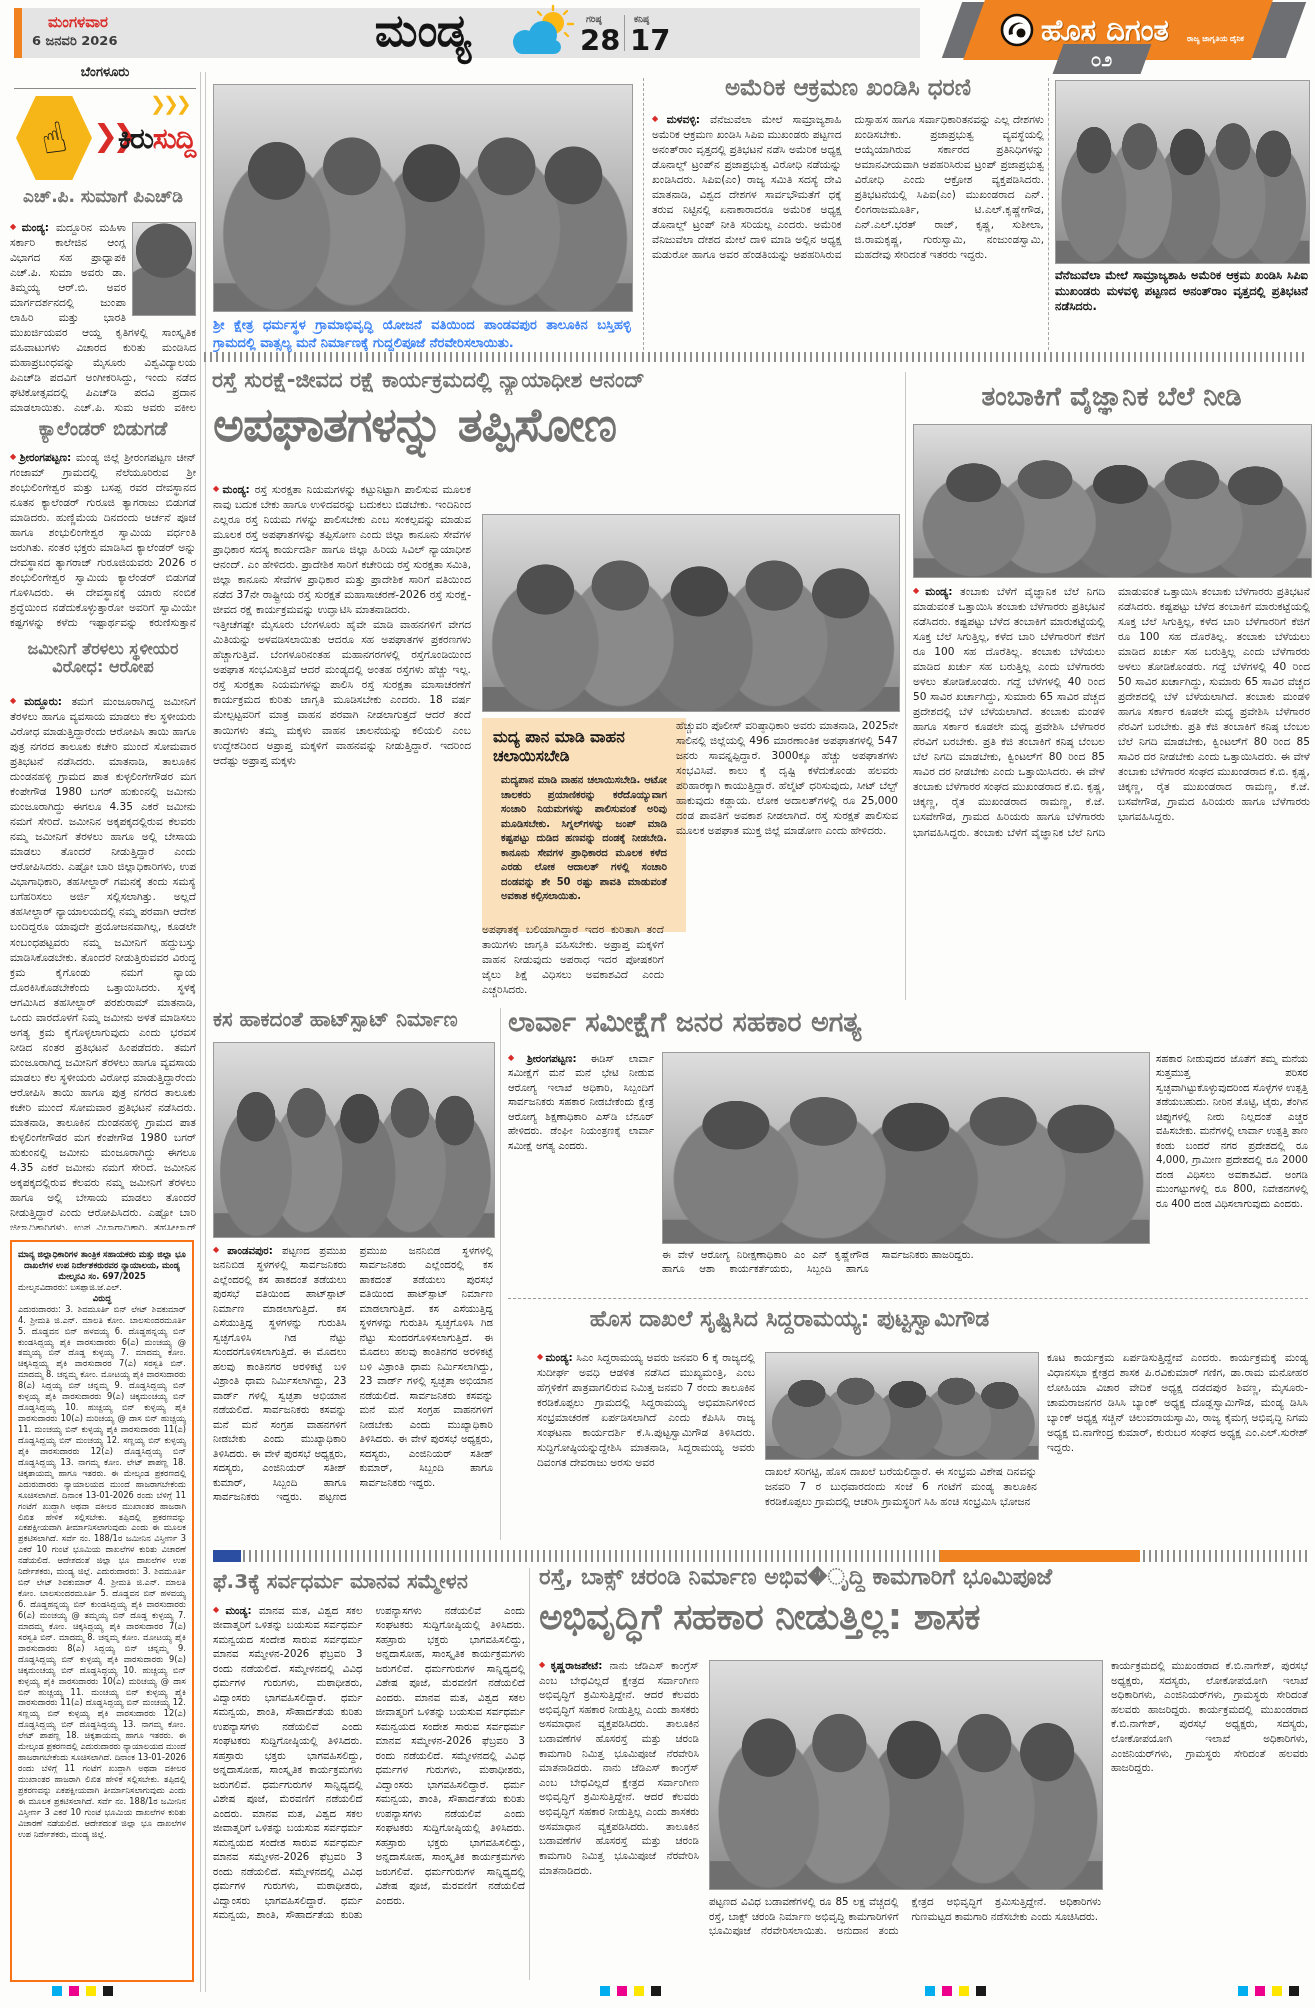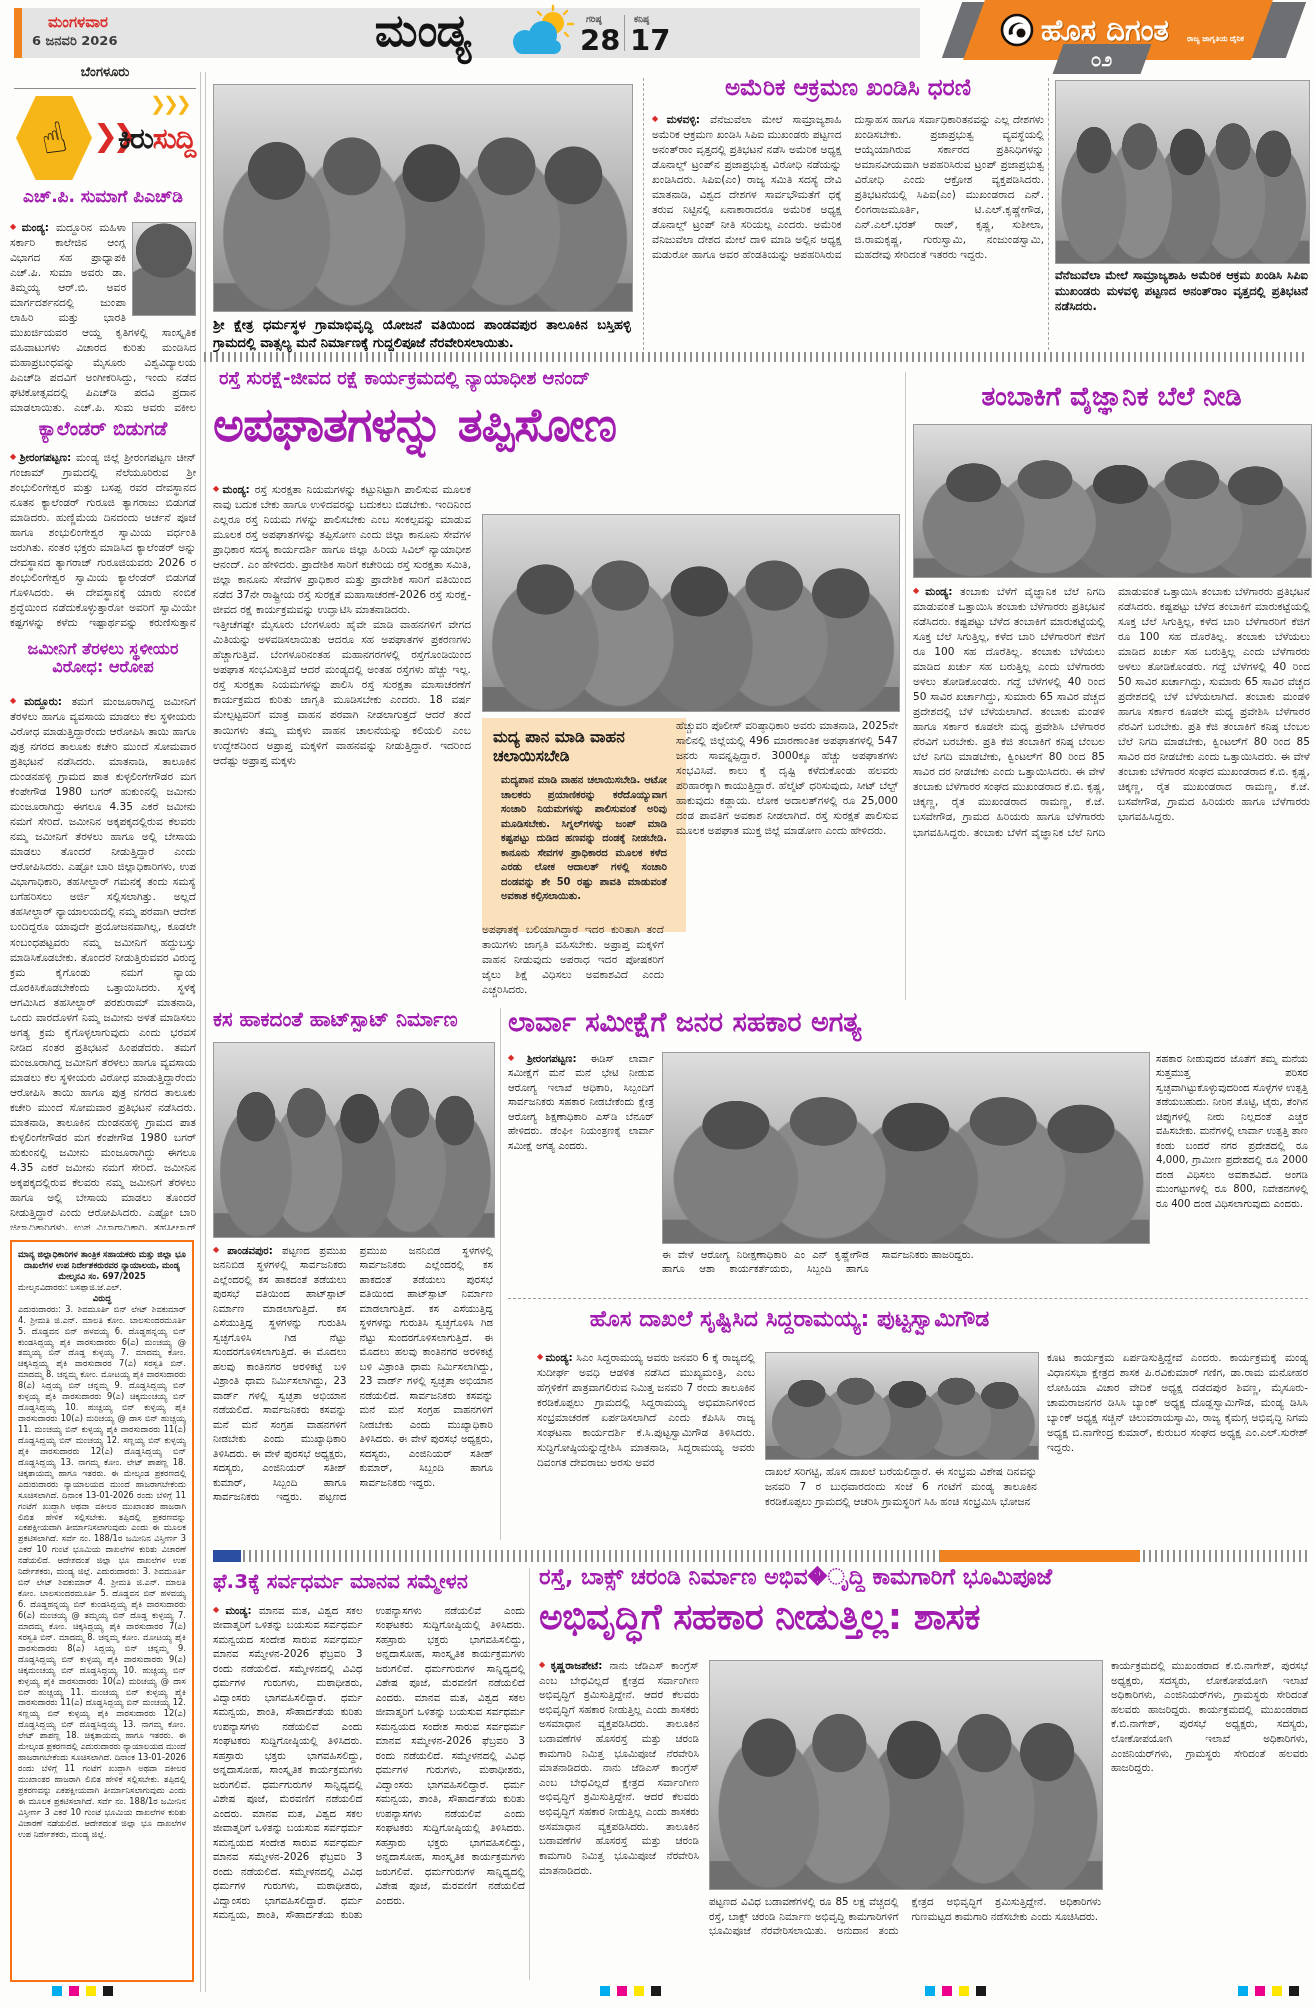"ಅಮೆರಿಕ ಆಕ್ರಮಣ ಖಂಡಿಸಿ ಧರಣಿ" .hl { color: #a21caf -> #737373 }
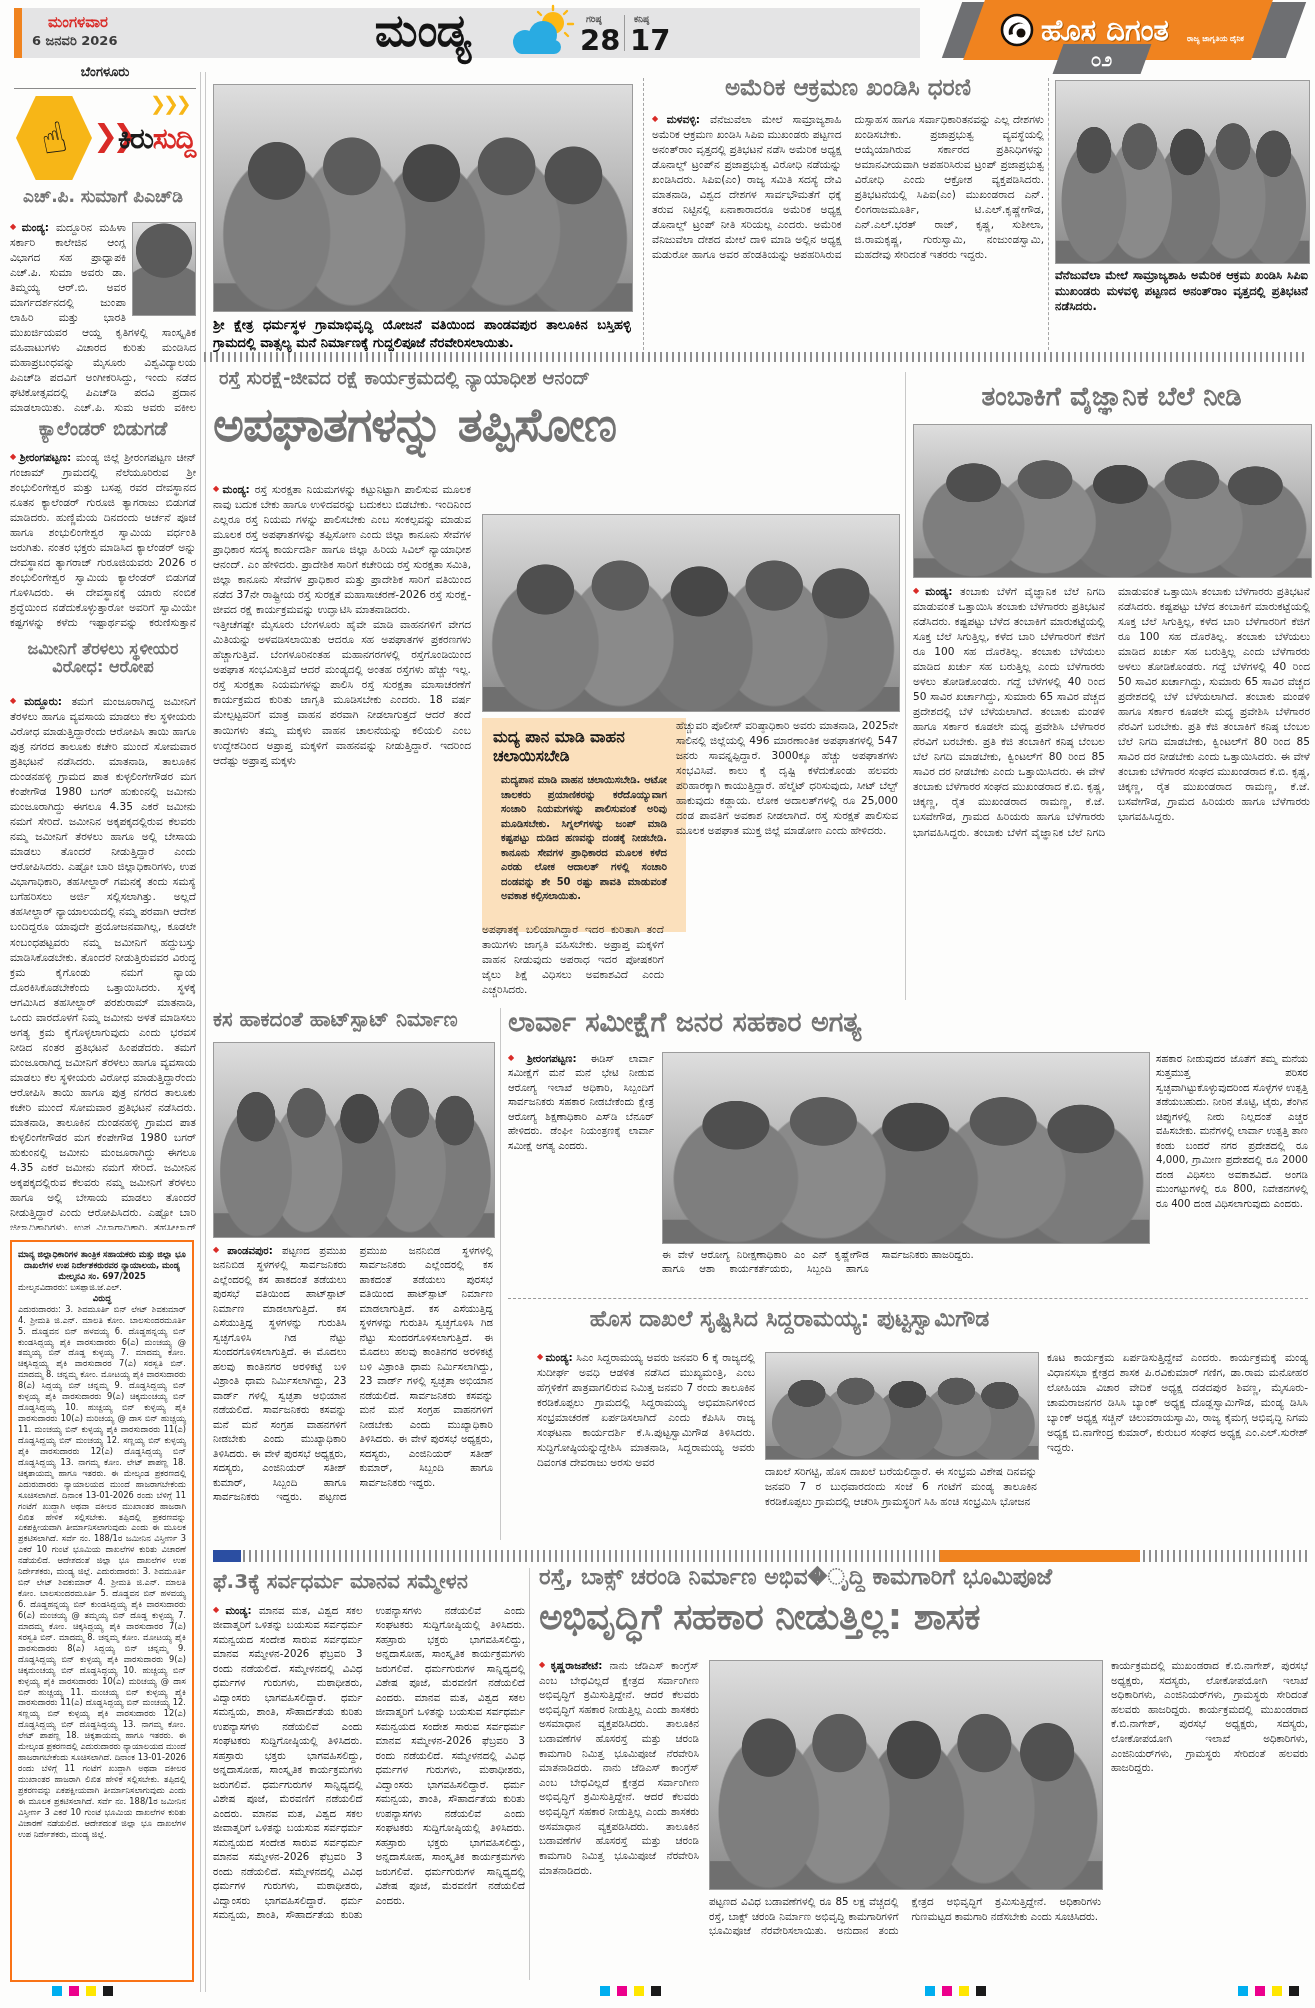"ಶ್ರೀ ಕ್ಷೇತ್ರ ಧರ್ಮಸ್ಥಳ ಗ್ರಾಮಾಭಿವೃದ್ಧಿ" .cap { color: #000000 -> #3b82f6 }
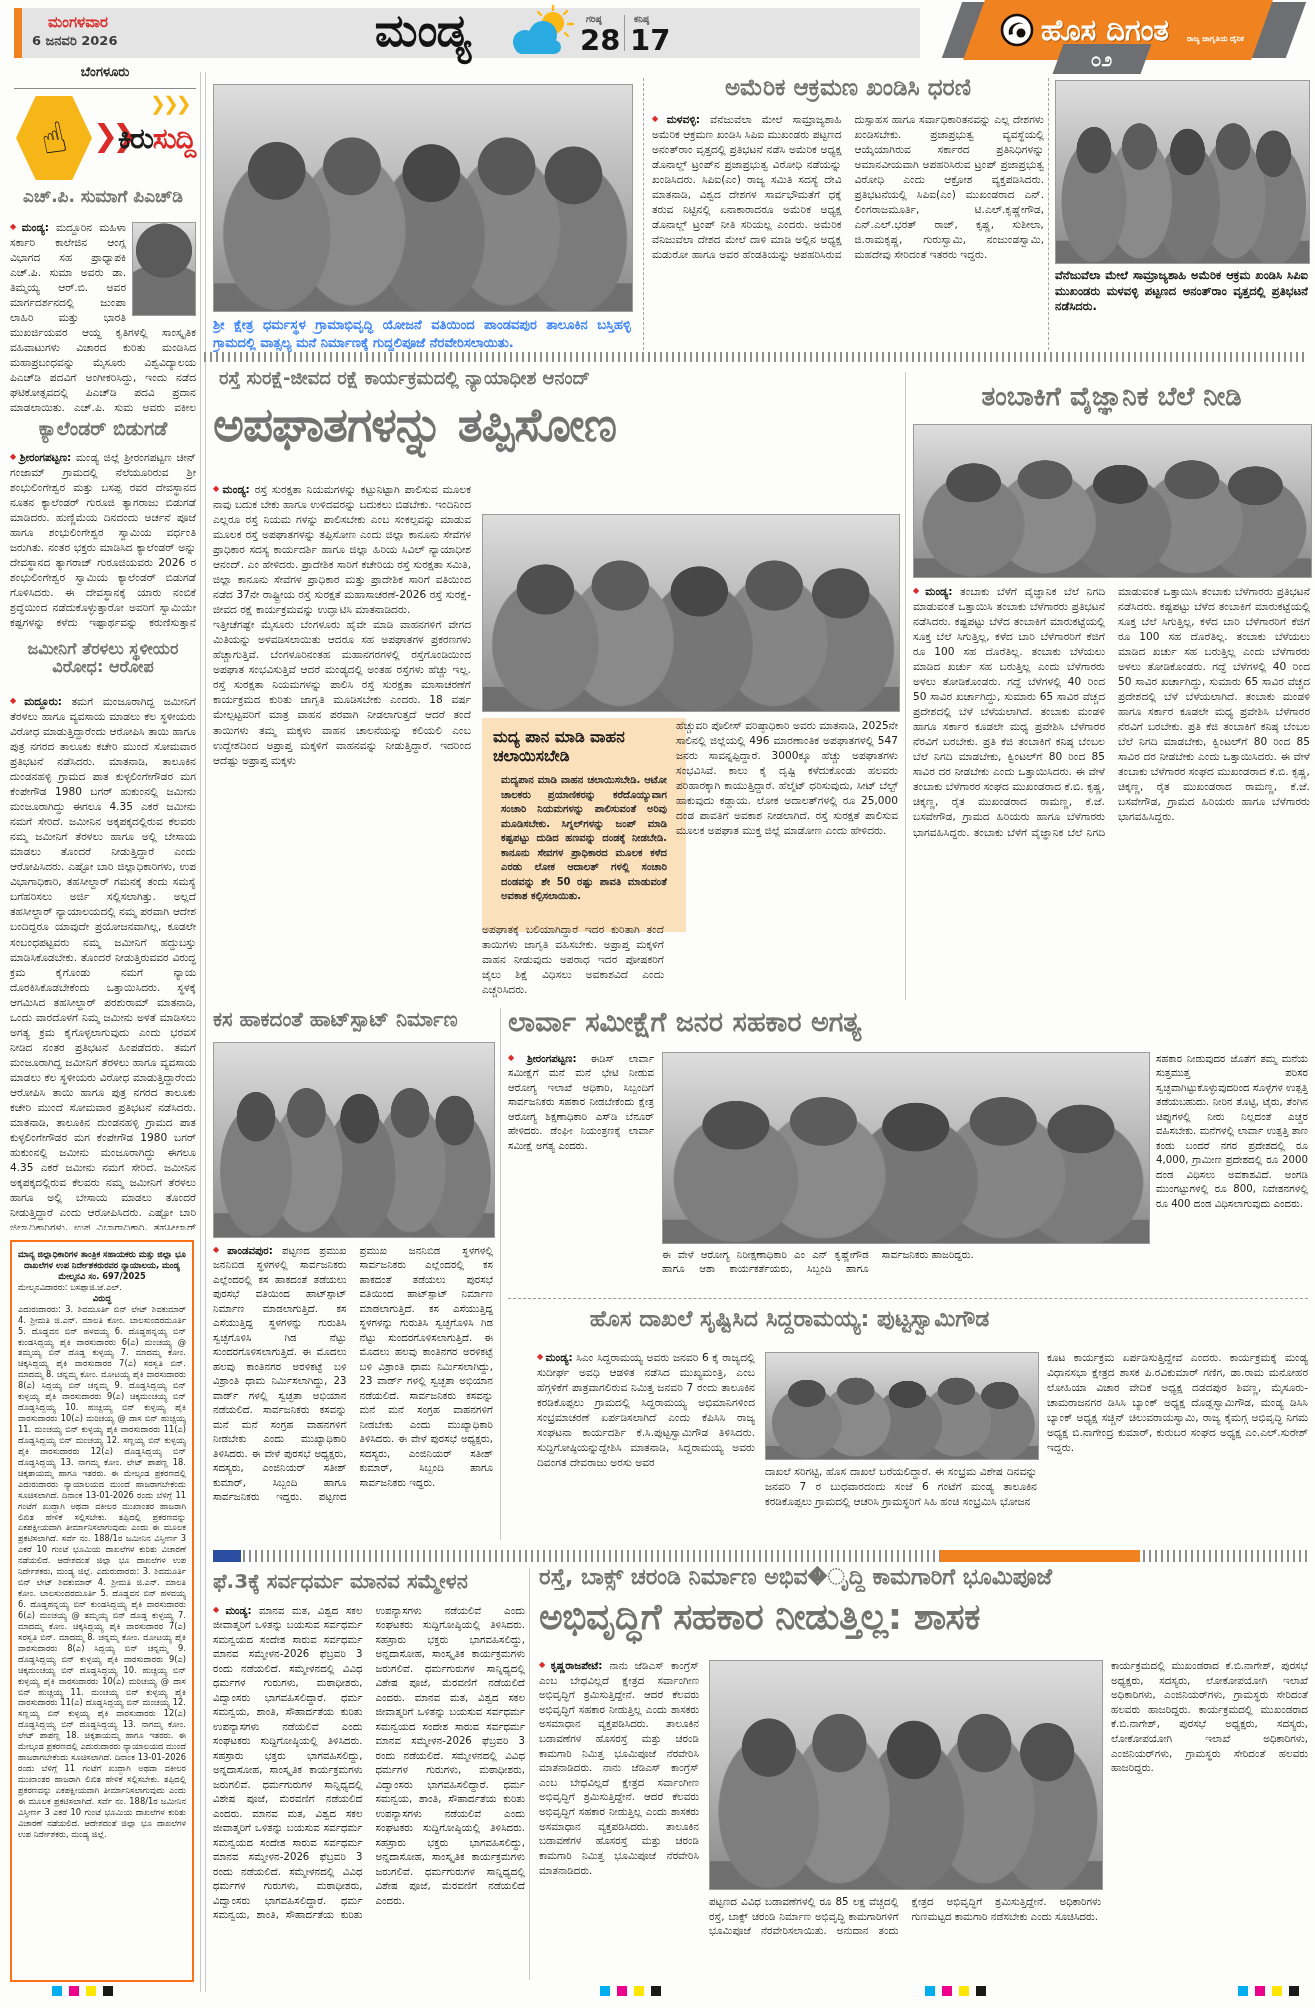"ರಸ್ತೆ ಸುರಕ್ಷೆ-ಜೀವದ ರಕ್ಷೆ ಕಾರ್ಯಕ್ರಮದಲ್ಲಿ" div.abs { font-size: 18px -> 21px; left: 219px -> 212px }
